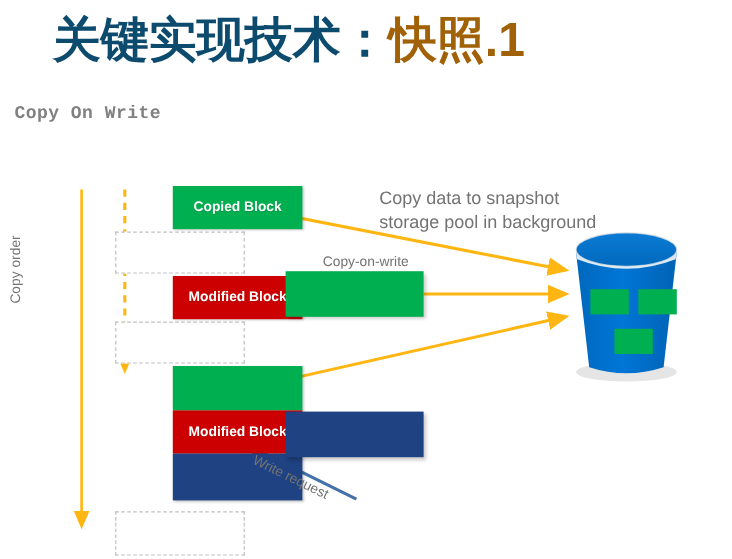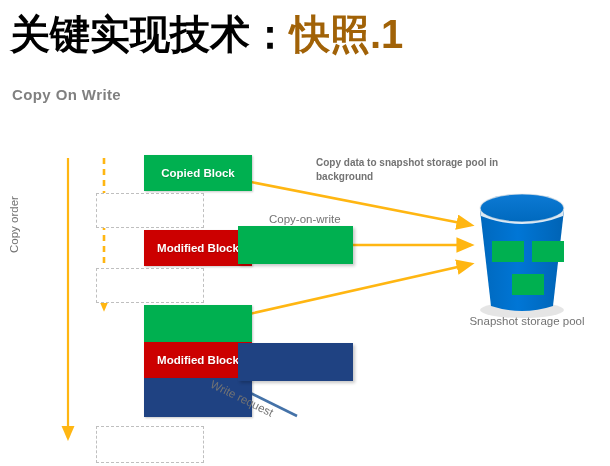"关键实现技术：" #slide-title .t-main { color: #000000 -> #0c4a6e; margin-left: none -> 34px }
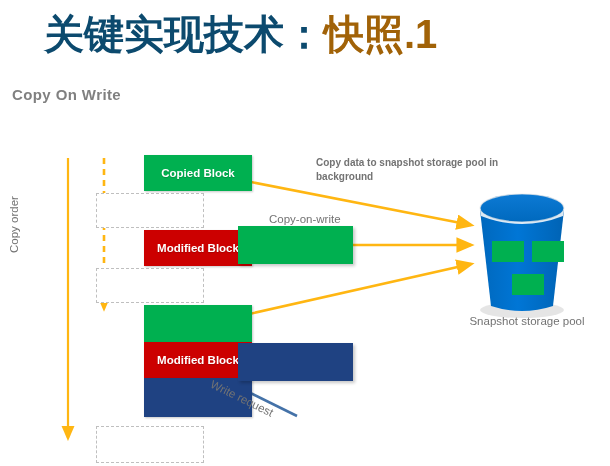"Copy On Write" #slide-subtitle { font-family: none -> Liberation Mono, monospace }
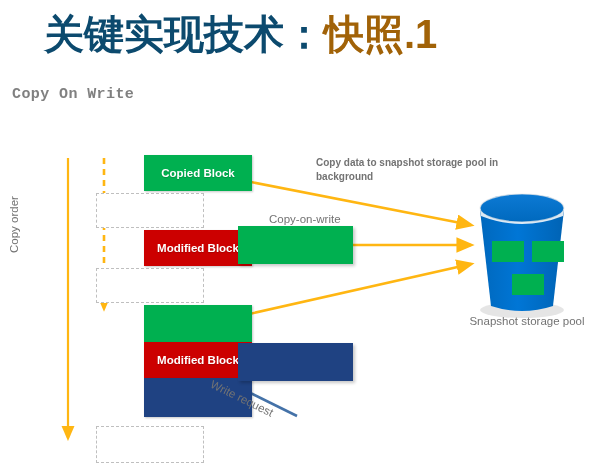"Copy data to snapshot storage" #copy-bg-caption { font-size: 10px -> 15px; font-weight: bold -> none }
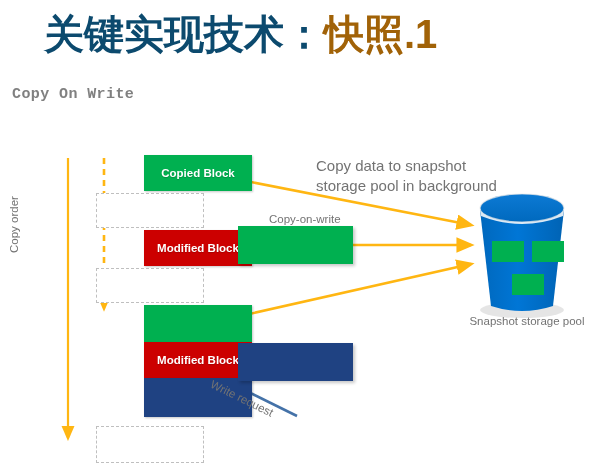"Snapshot storage pool" div { html: <div>Snapshot storage pool</div> -> none }
